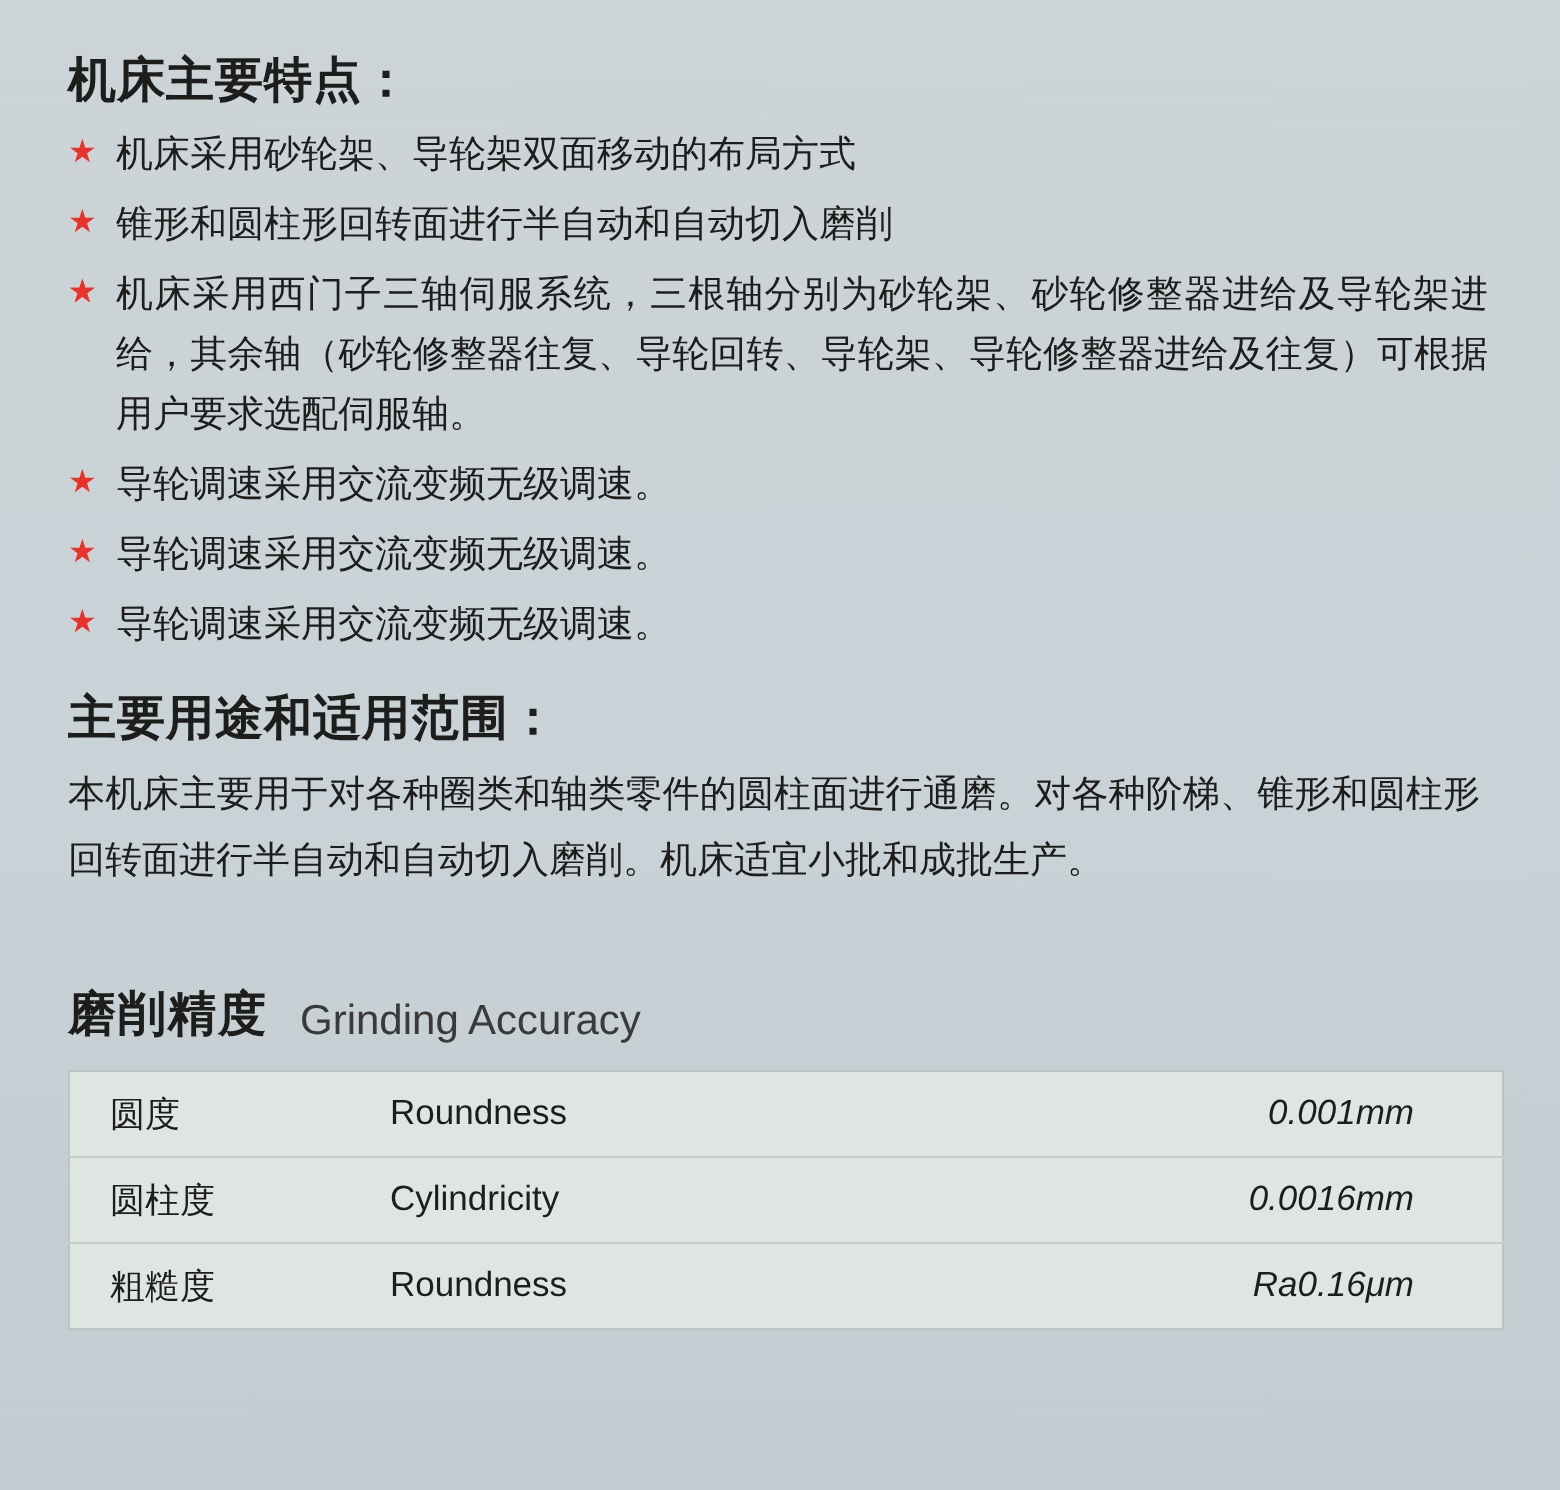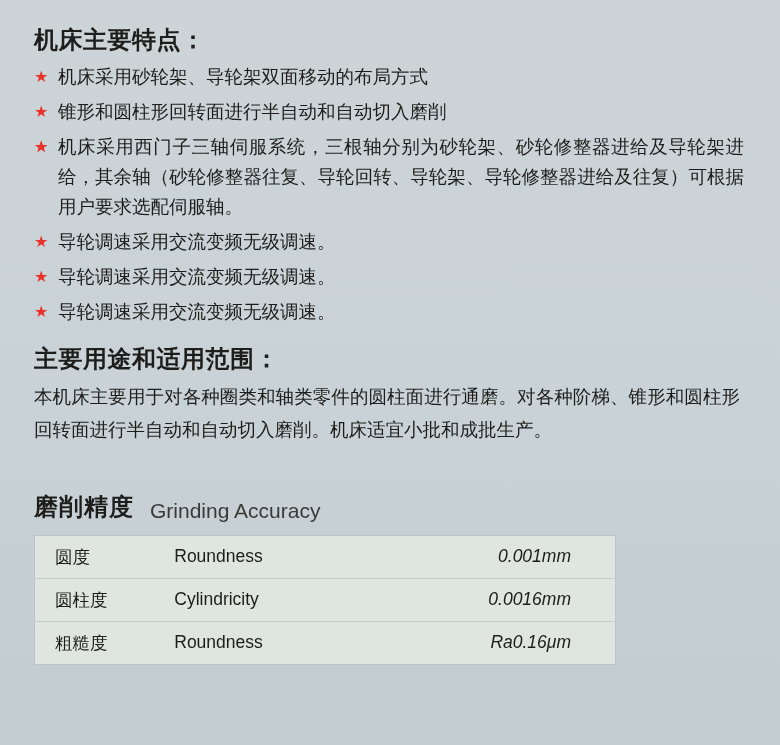"圆度" table.accuracy { width: 582px -> 718px }
